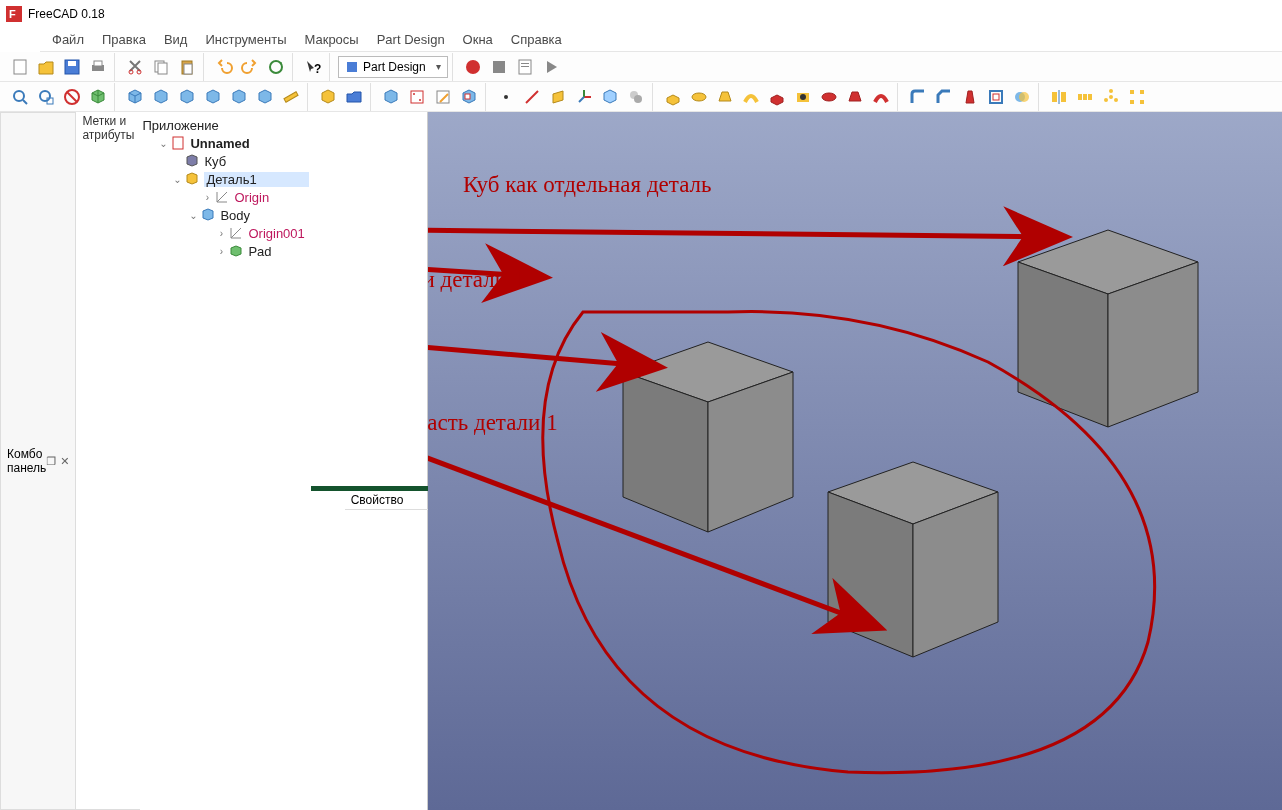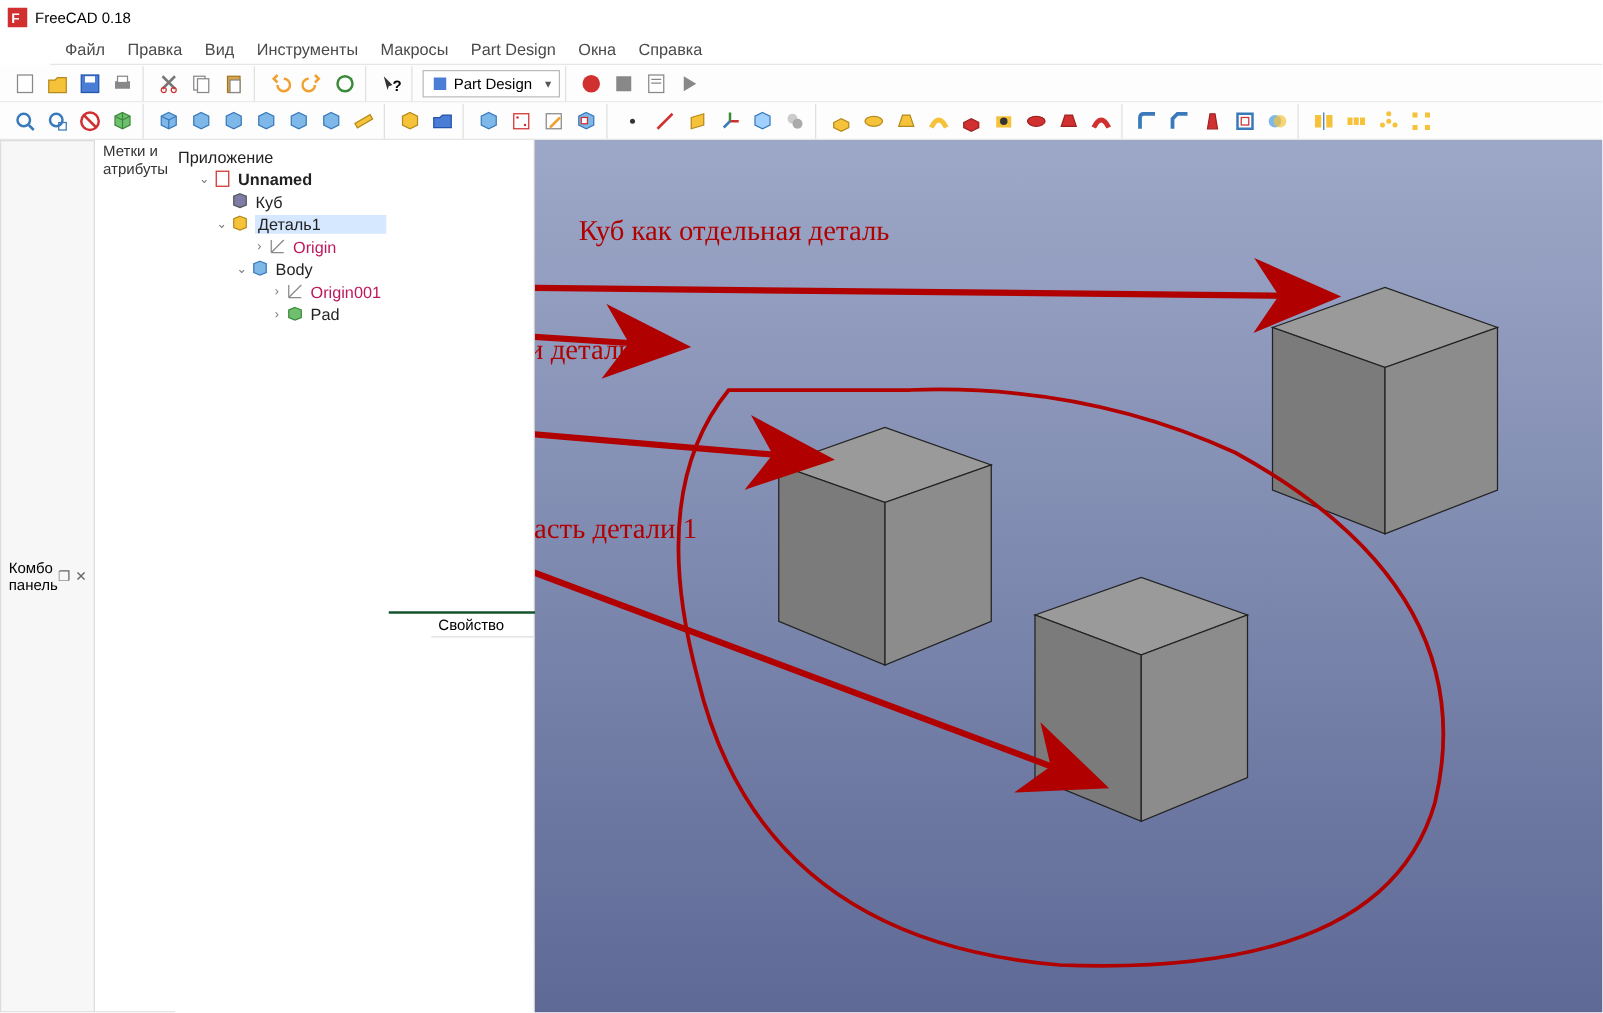"Свойство" .propsplit { border-top: 2px solid #14532d -> 5px solid #14532d }
